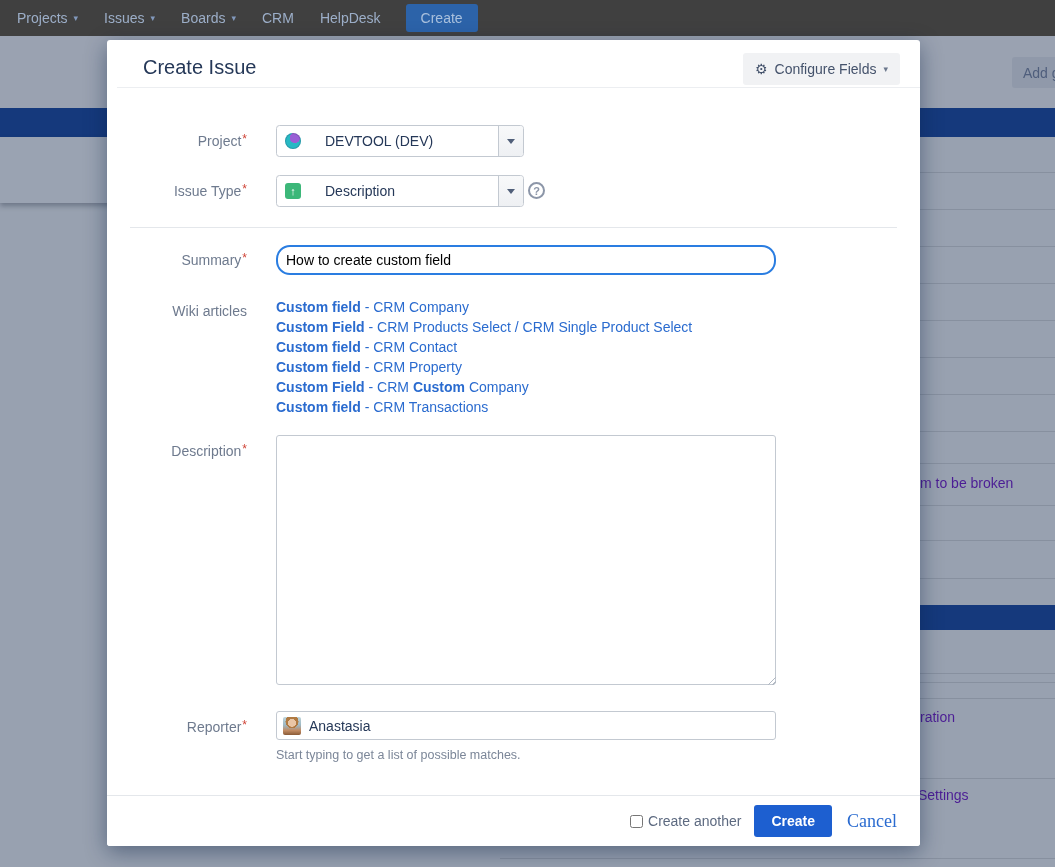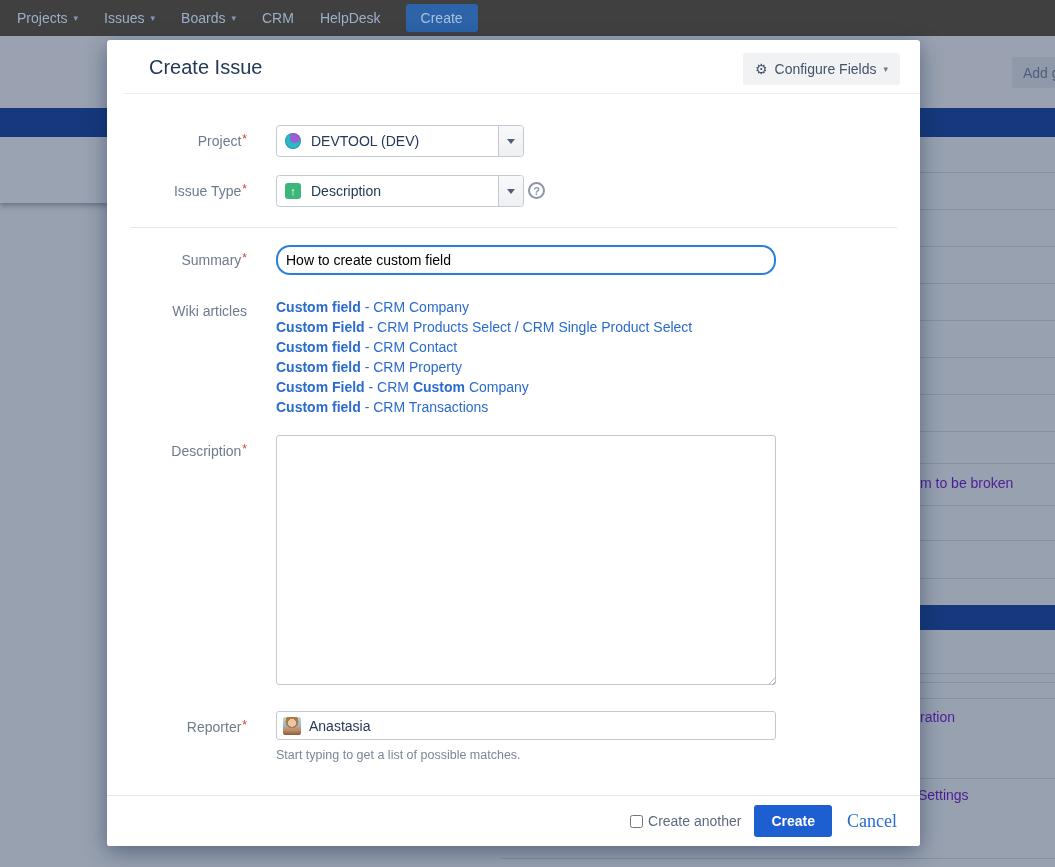"Create Issue" .modal-header { height: 54px -> 48px; left: 16px -> 10px }
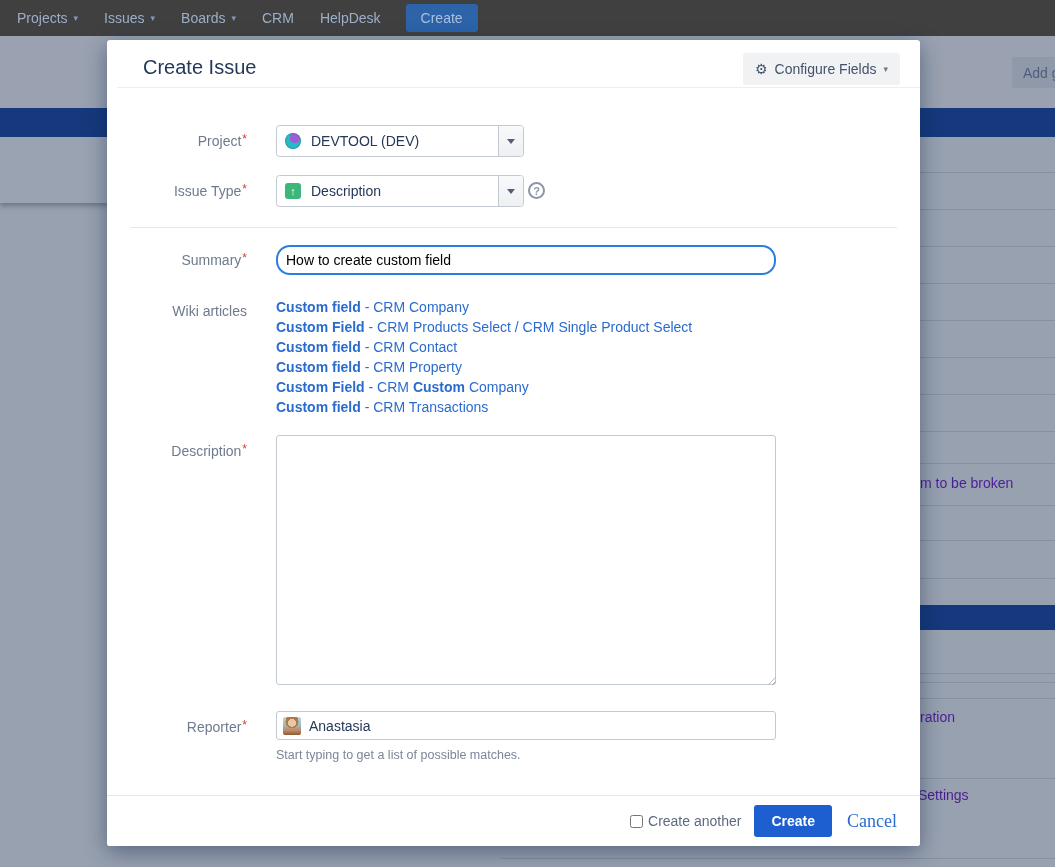"DEVTOOL (DEV)" .select-value { gap: 10px -> 24px }
